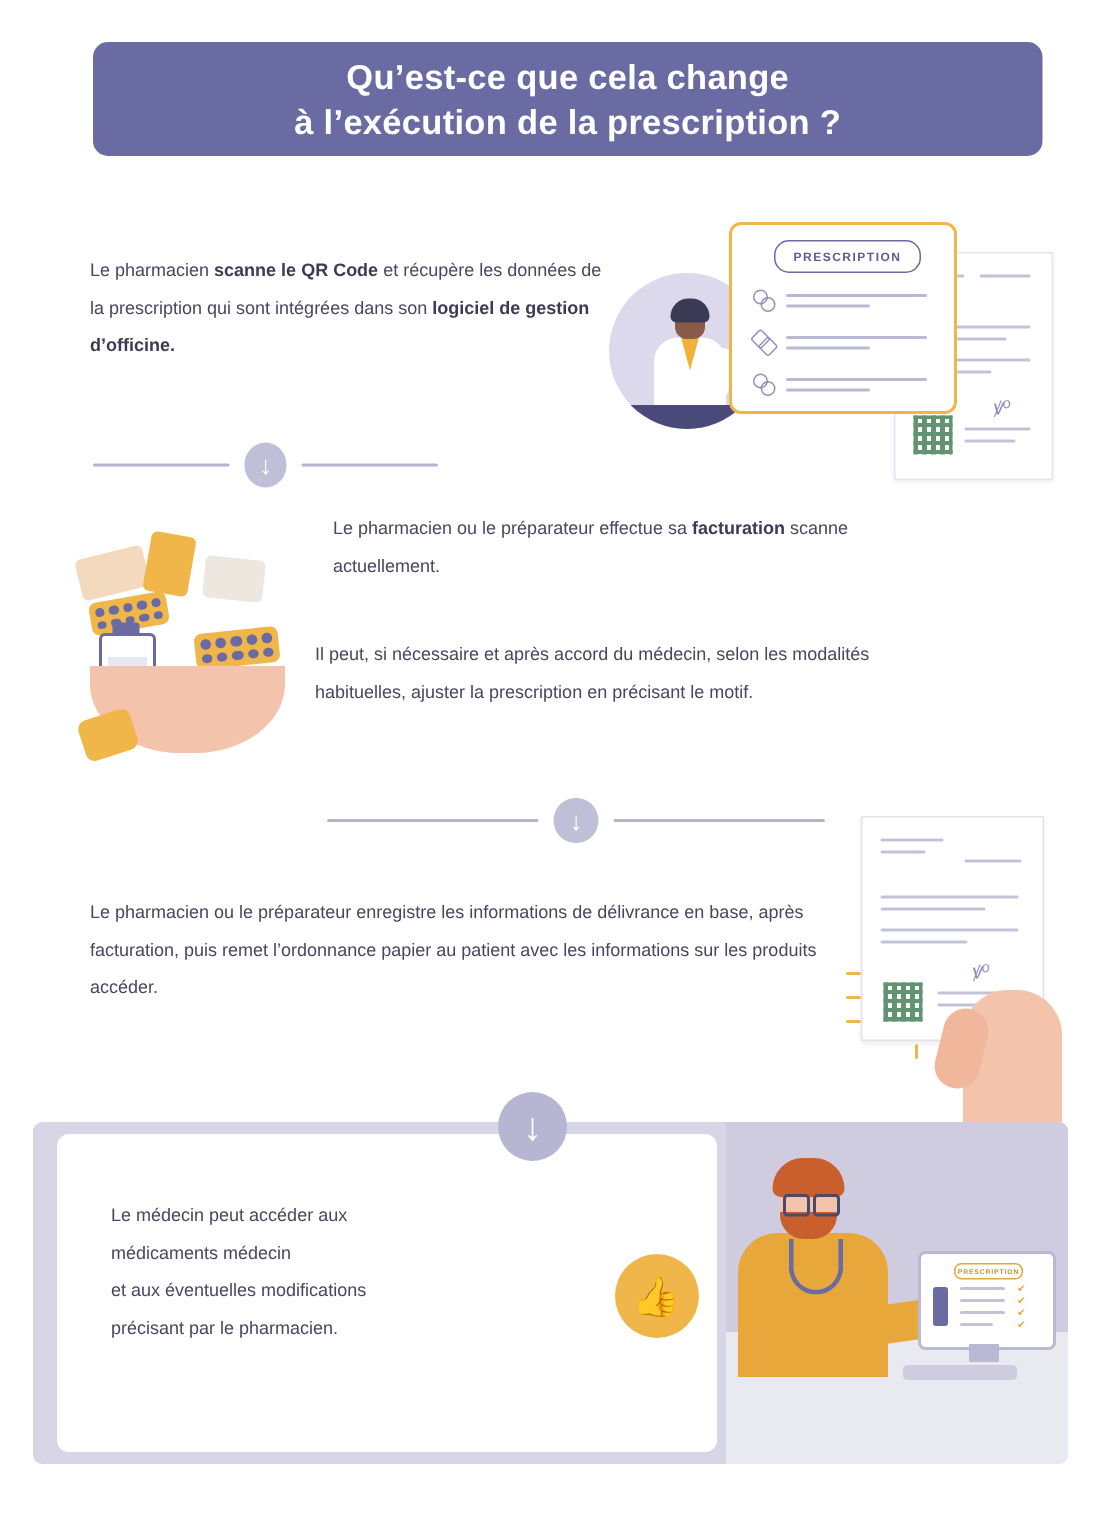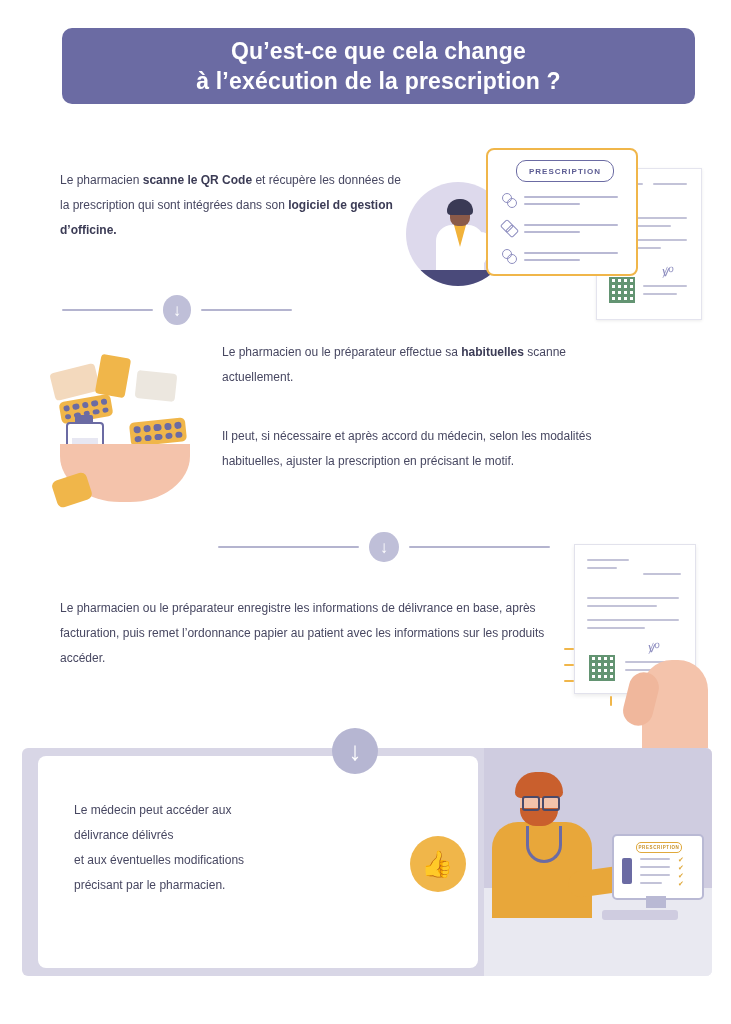"habituelles" b { text: habituelles -> facturation }
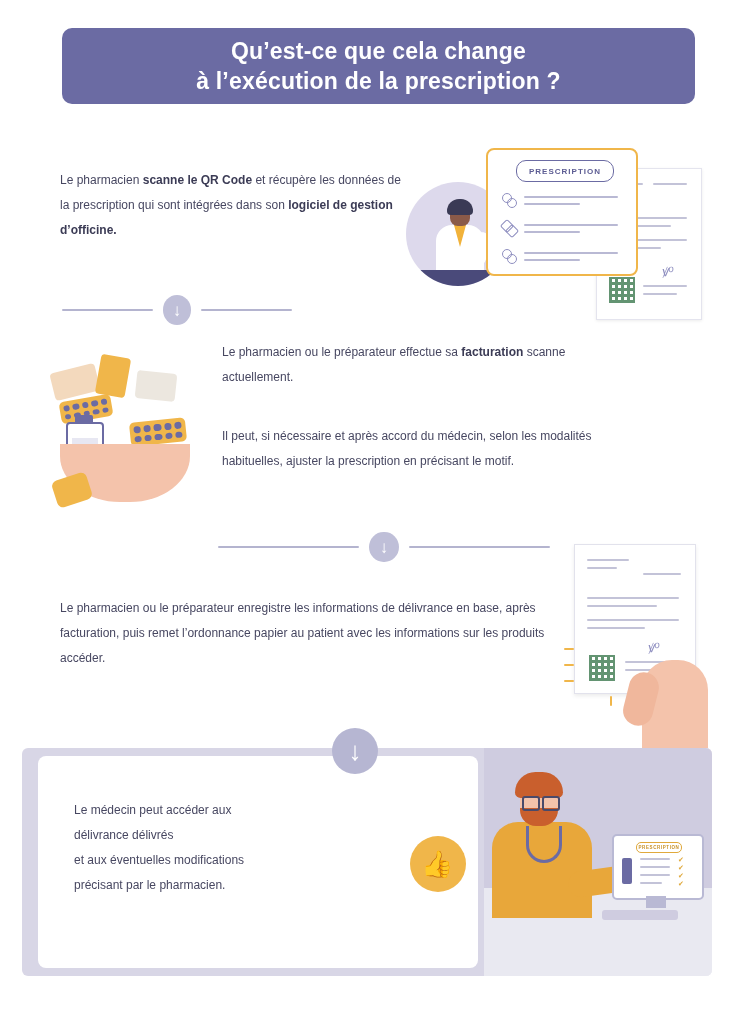"Il peut, si nécessaire et" .step2-text-b { left: 222px -> 210px }
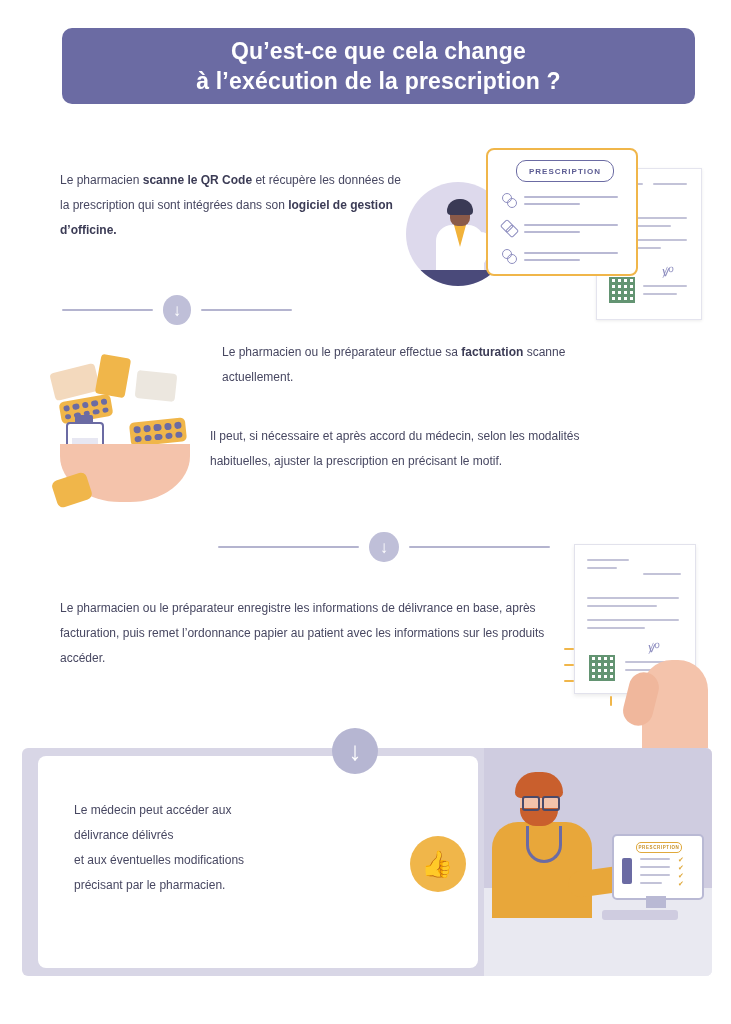"délivrance délivrés" div { text: délivrance délivrés -> médicaments médecin }
